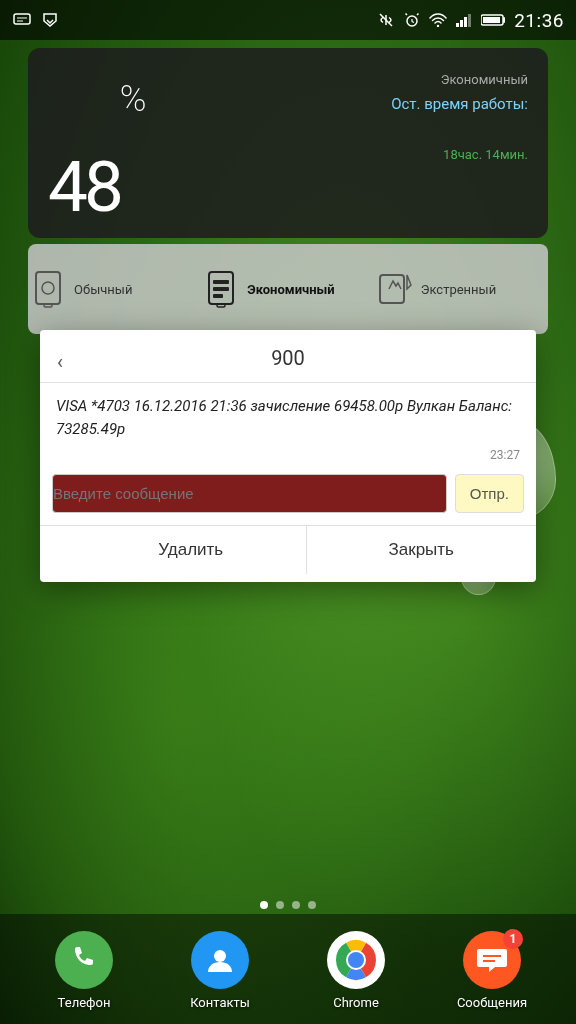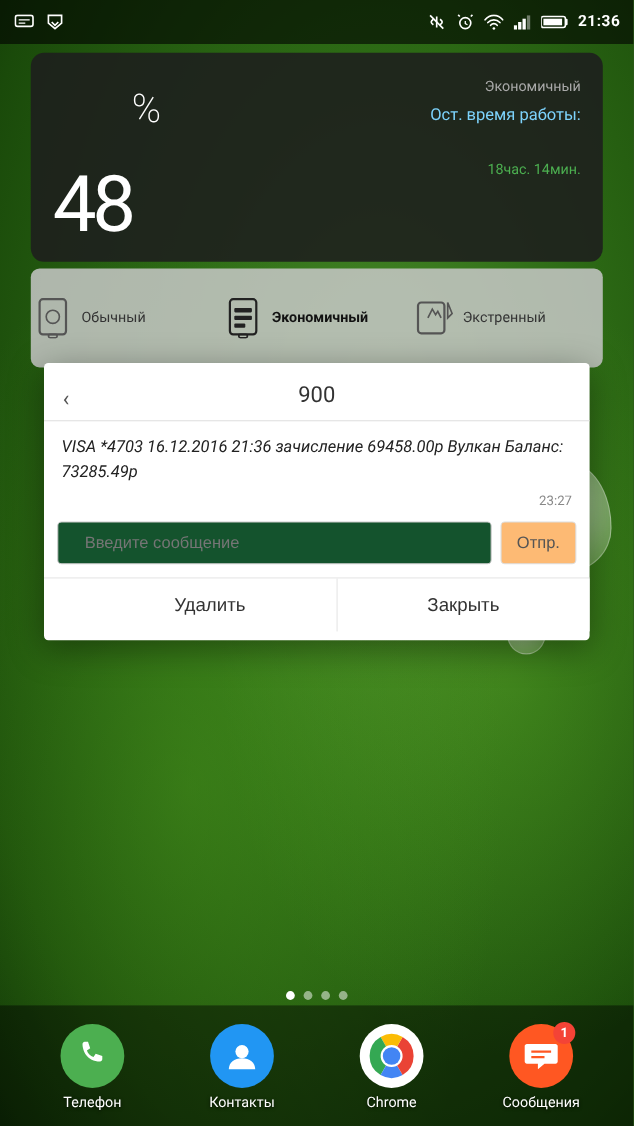"21:36" .time-display { font-size: 14px -> 19px; font-weight: 700 -> 400 }
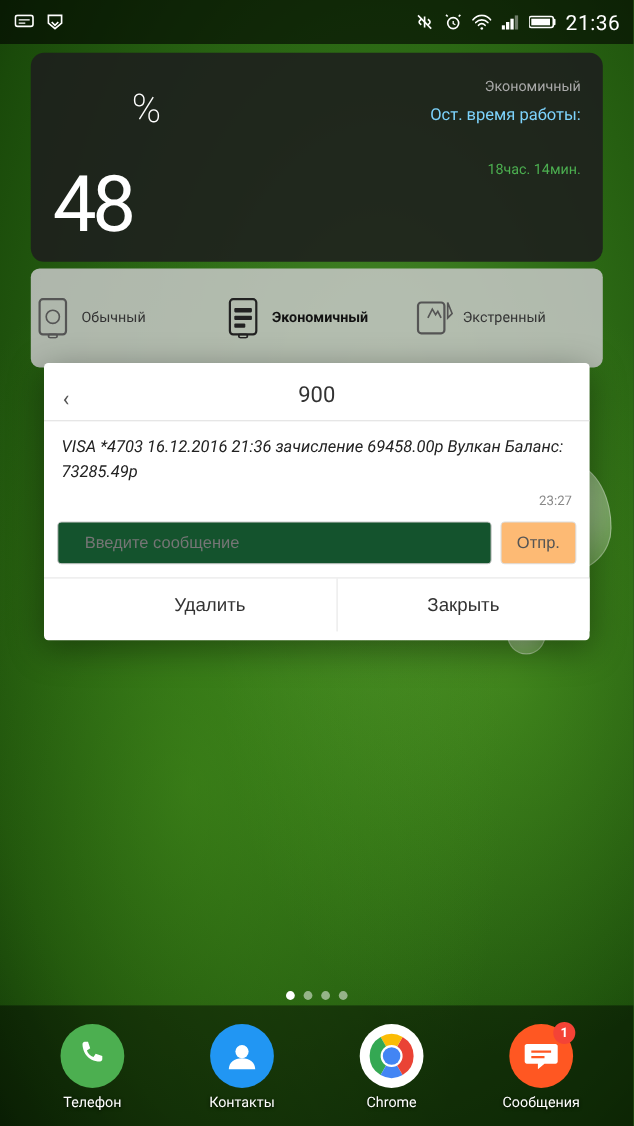"Введите сообщение" .dialog-input { background: #14532d -> #7f1d1d; padding: 10px 24px -> 10px 0 }
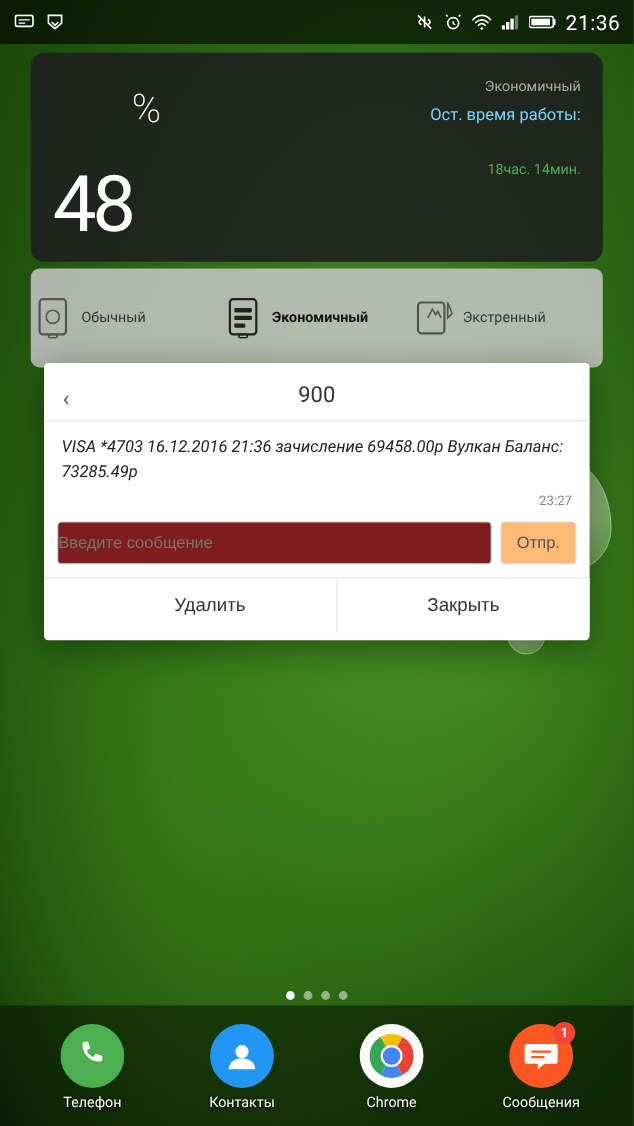"Отпр." .dialog-send-btn { background: #fdba74 -> #fef9c3 }
